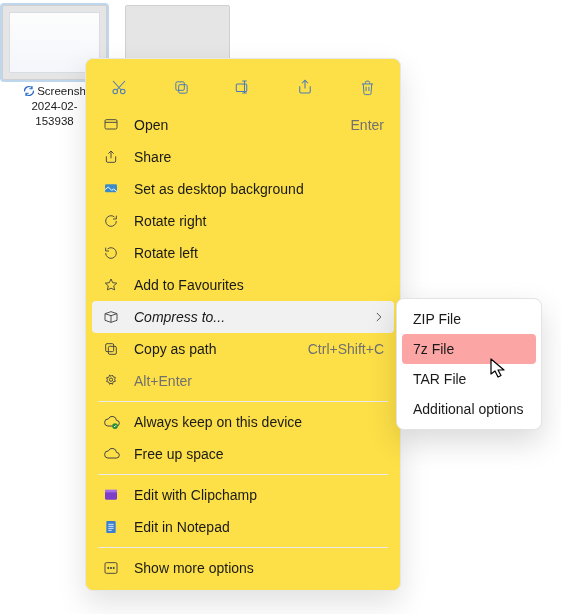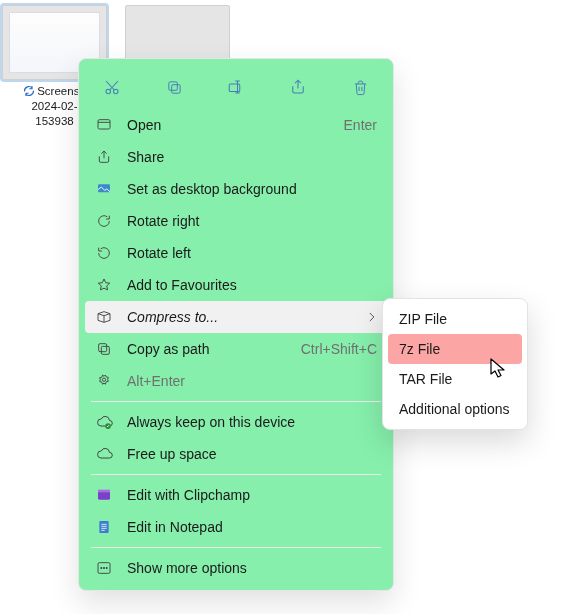"Open" .ctx { background: #86efac -> #fde047; left: 78px -> 85px }
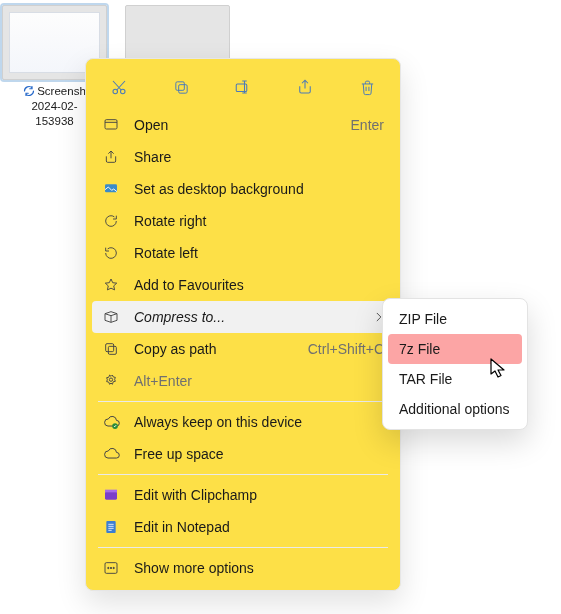"ZIP File" .sub { left: 382px -> 396px }
